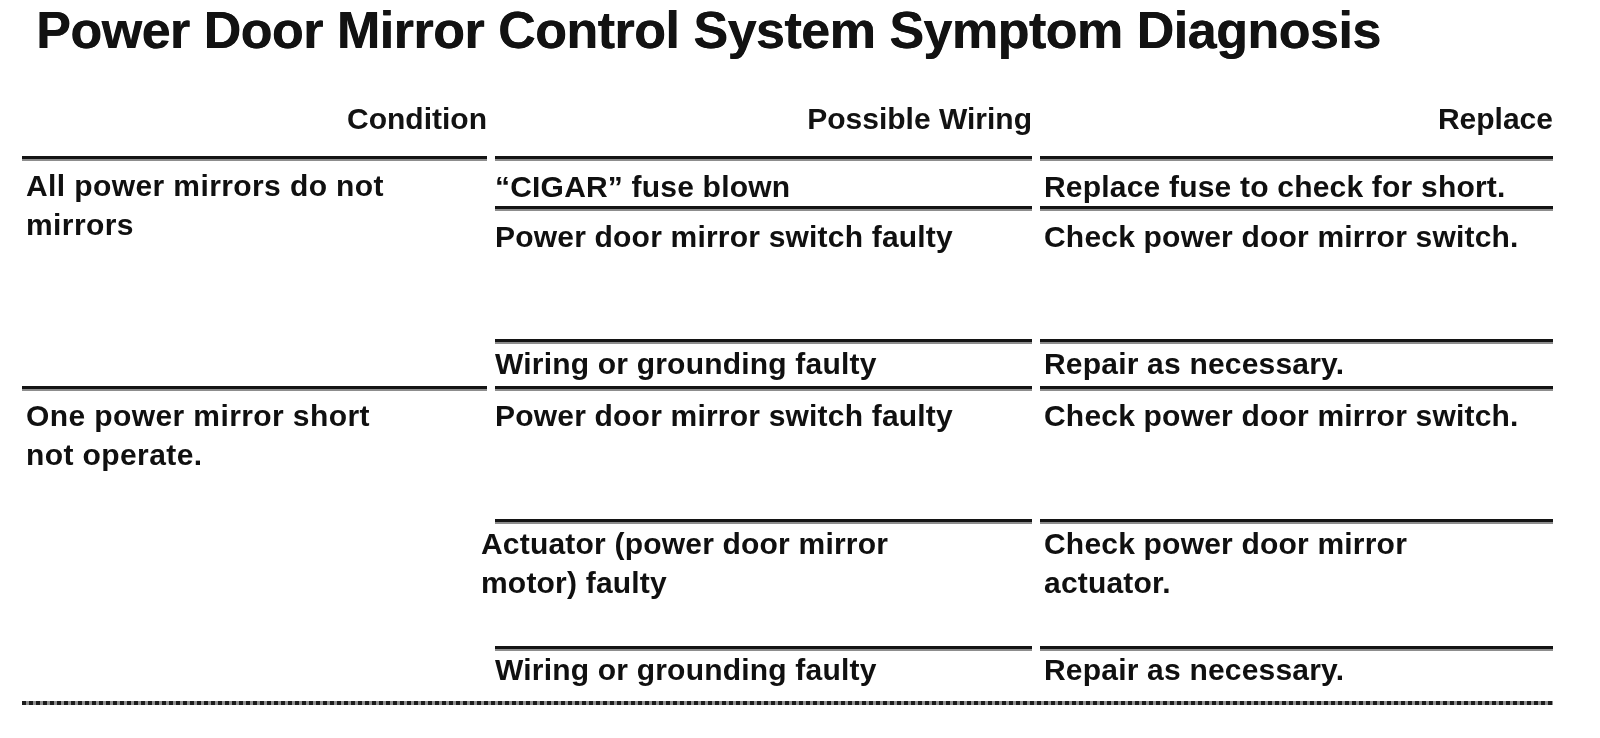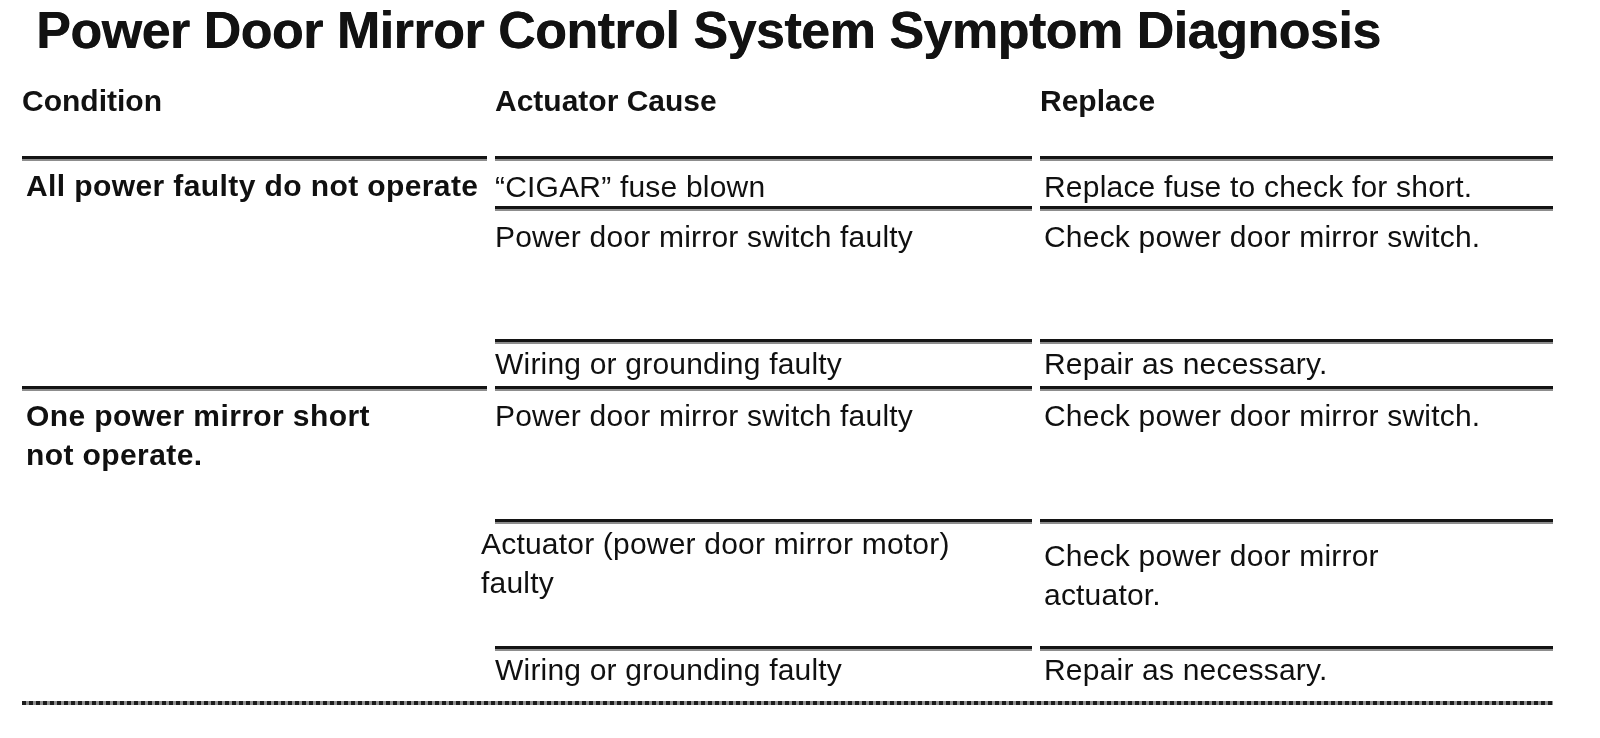"Condition" .col-header { text-align: left -> right; top: 84px -> 102px }
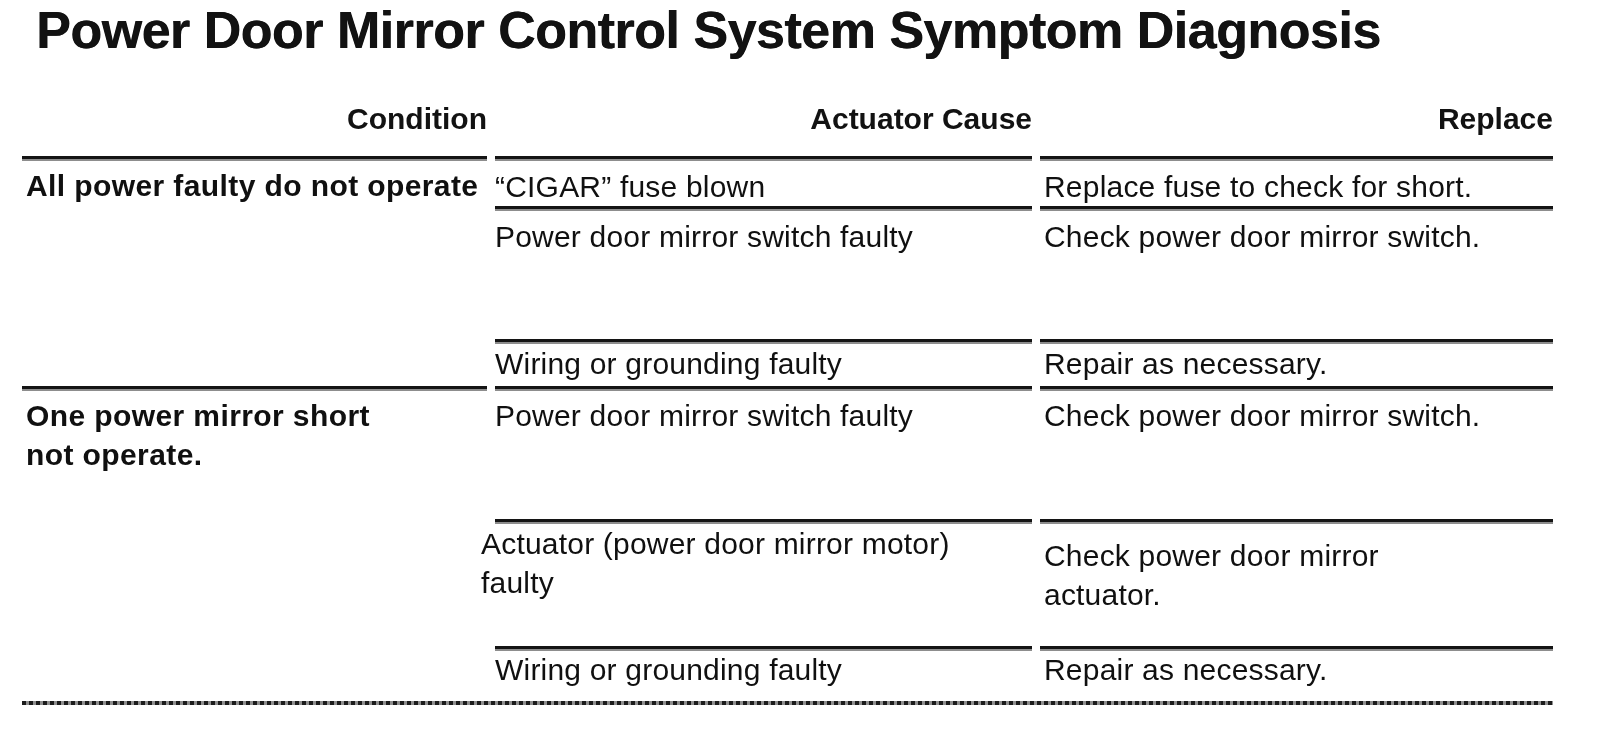"Actuator Cause" div.col-header { text: Actuator Cause -> Possible Wiring }
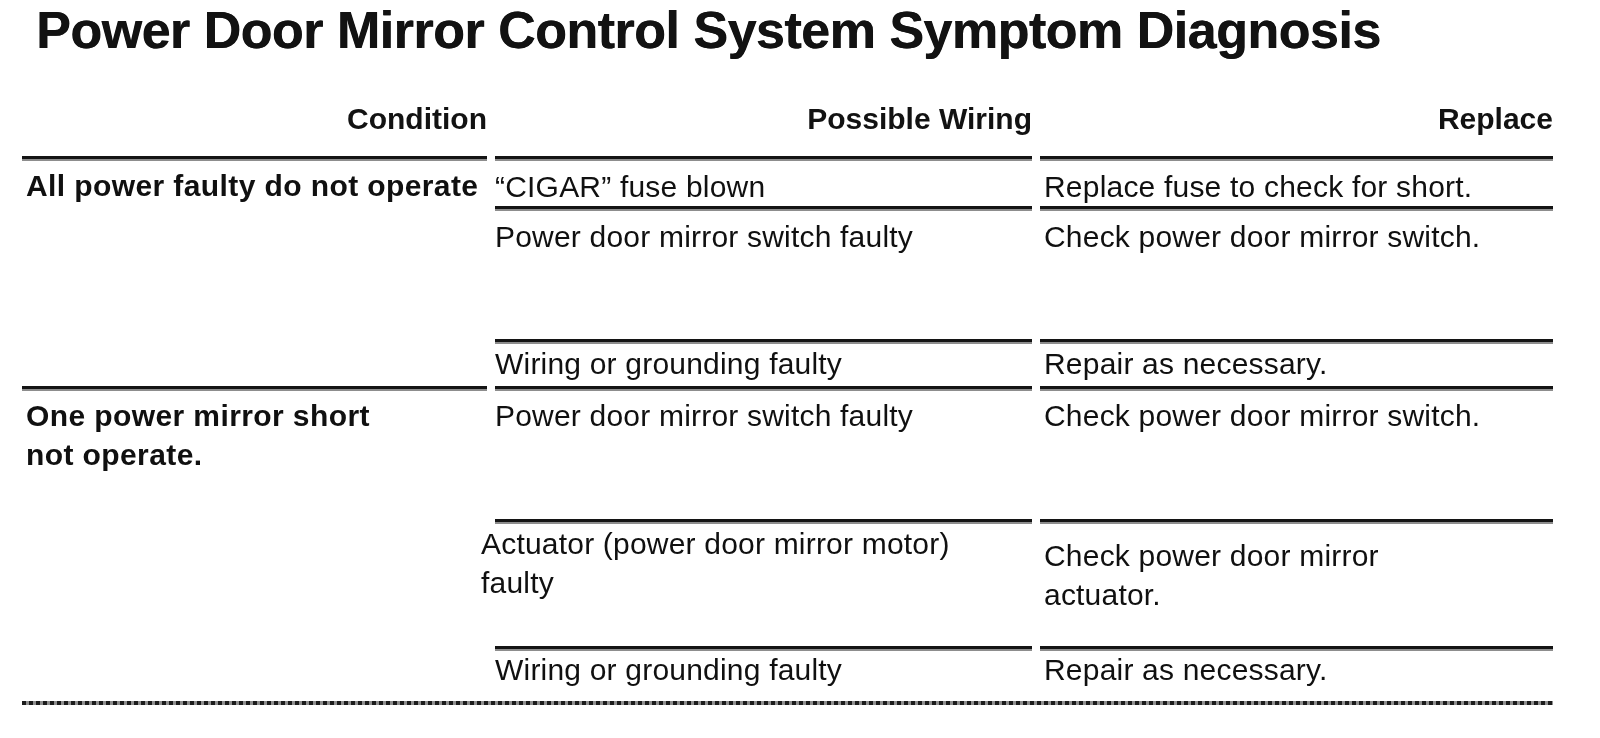"All power faulty do not" div.cell { text: faulty do not operate -> mirrors do not mirrors }
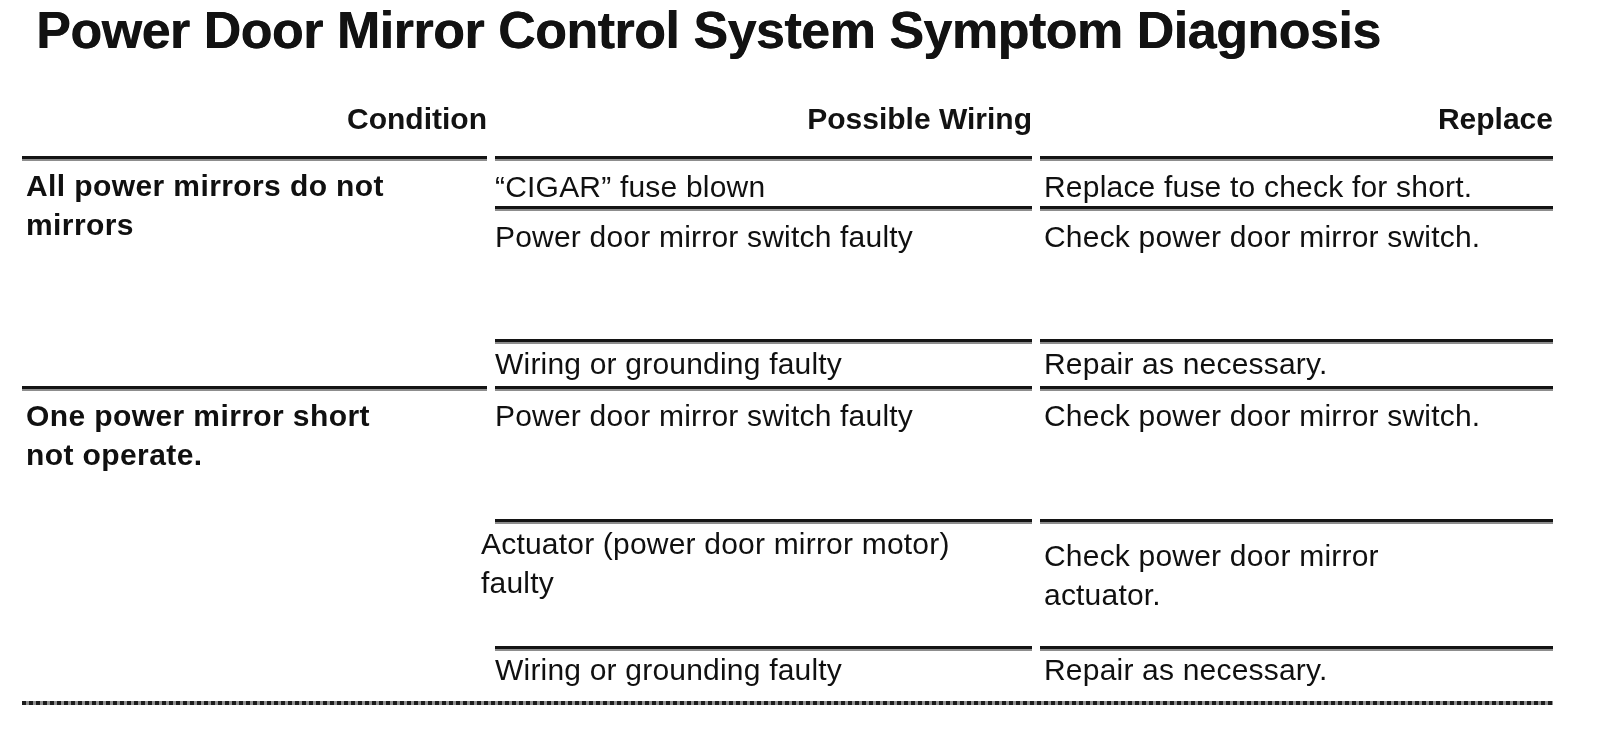"“CIGAR” fuse blown" .cell { font-weight: none -> bold }
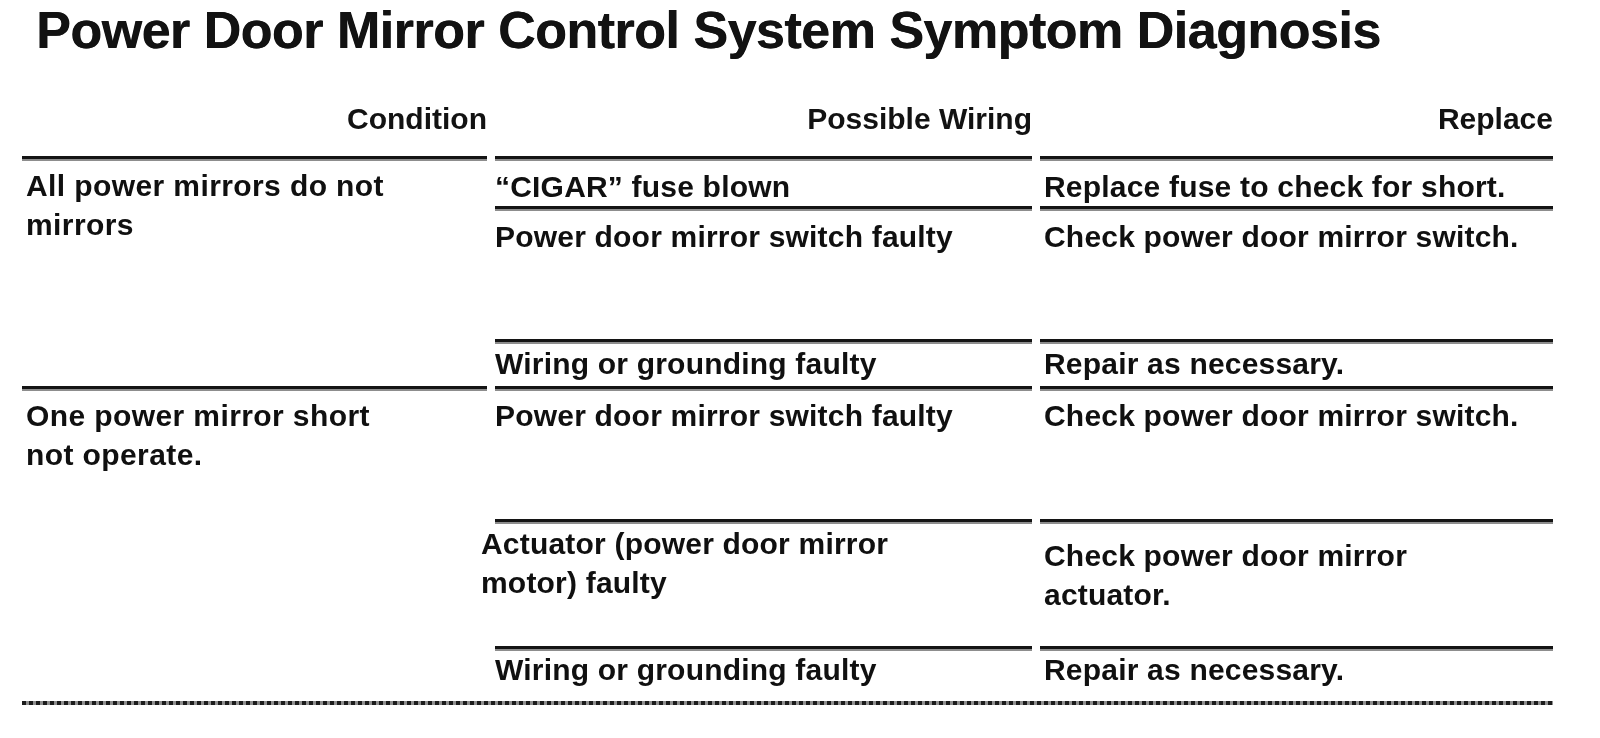"Check power door mirror actuator." .act5 { margin-top: 12px -> none }
